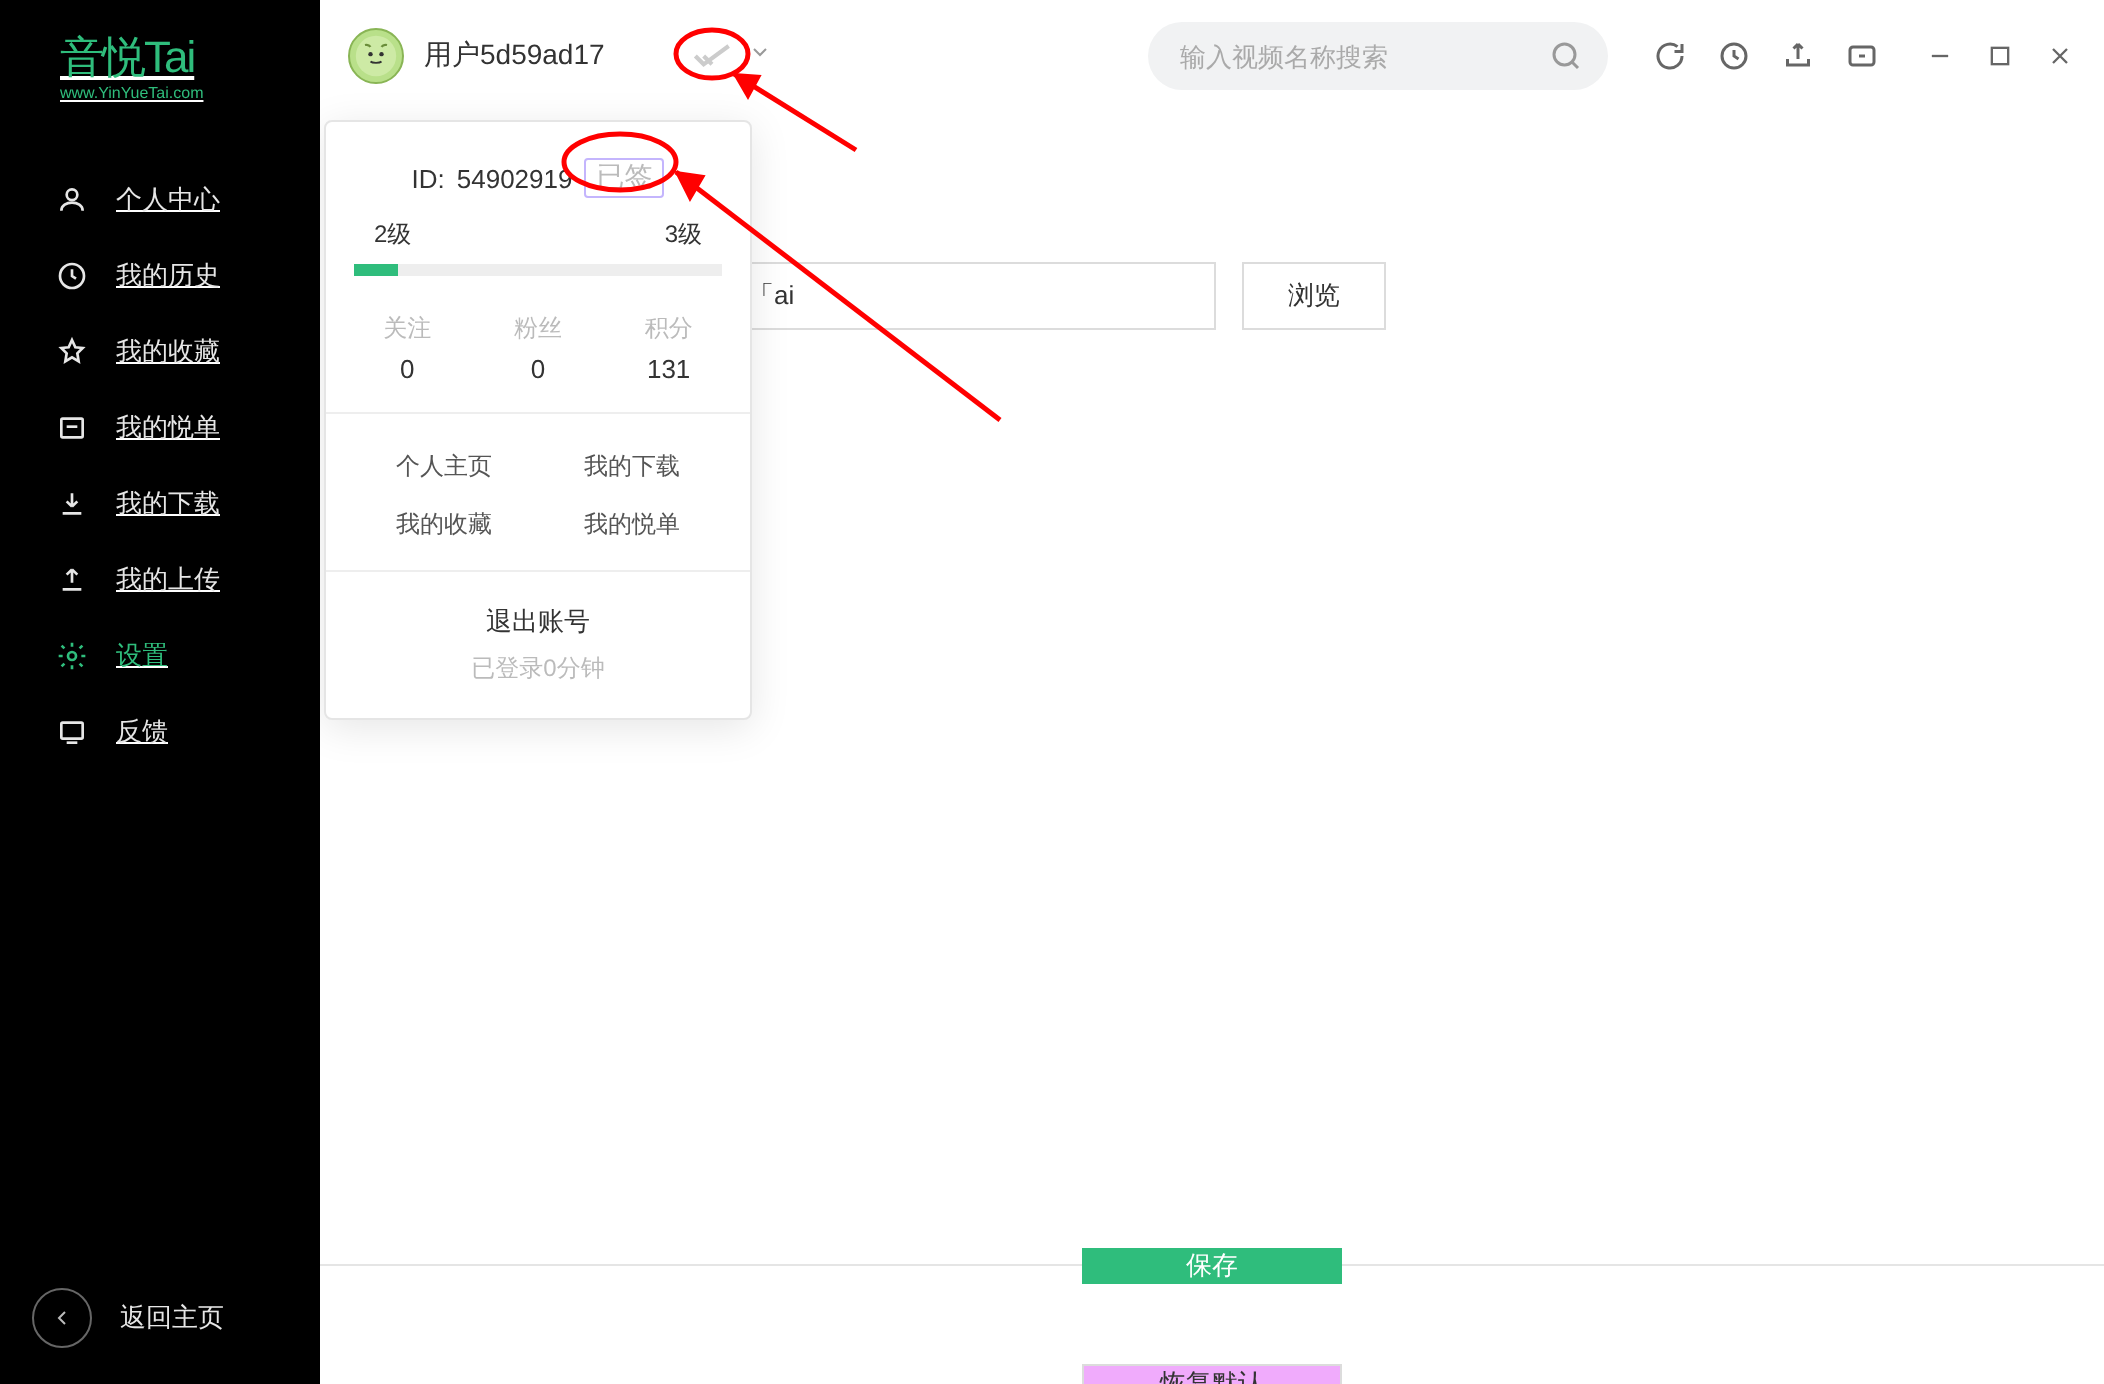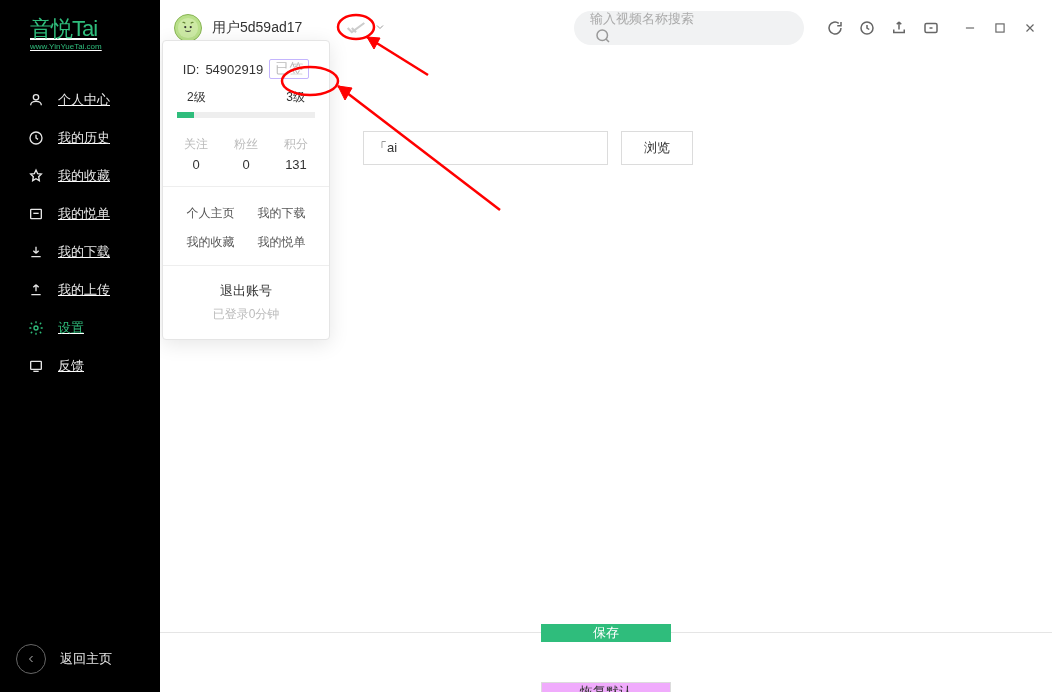"输入视频名称搜索" .searchbox { align-items: none -> center; flex-direction: column -> none }
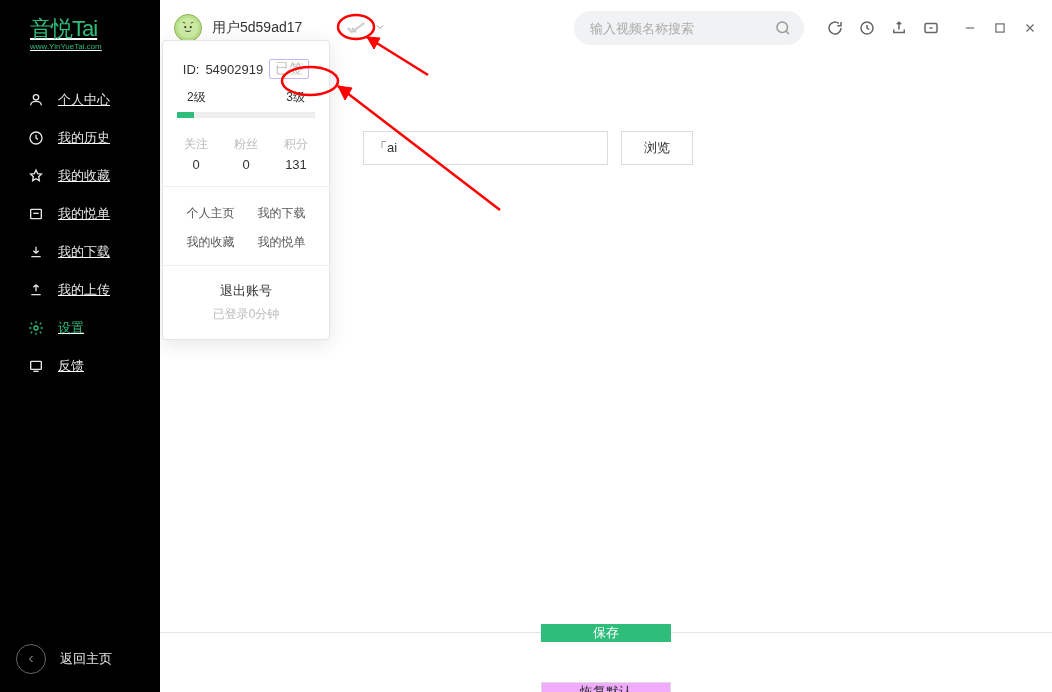"ID:" .popover { top: 40px -> 60px; width: 168px -> 214px }
